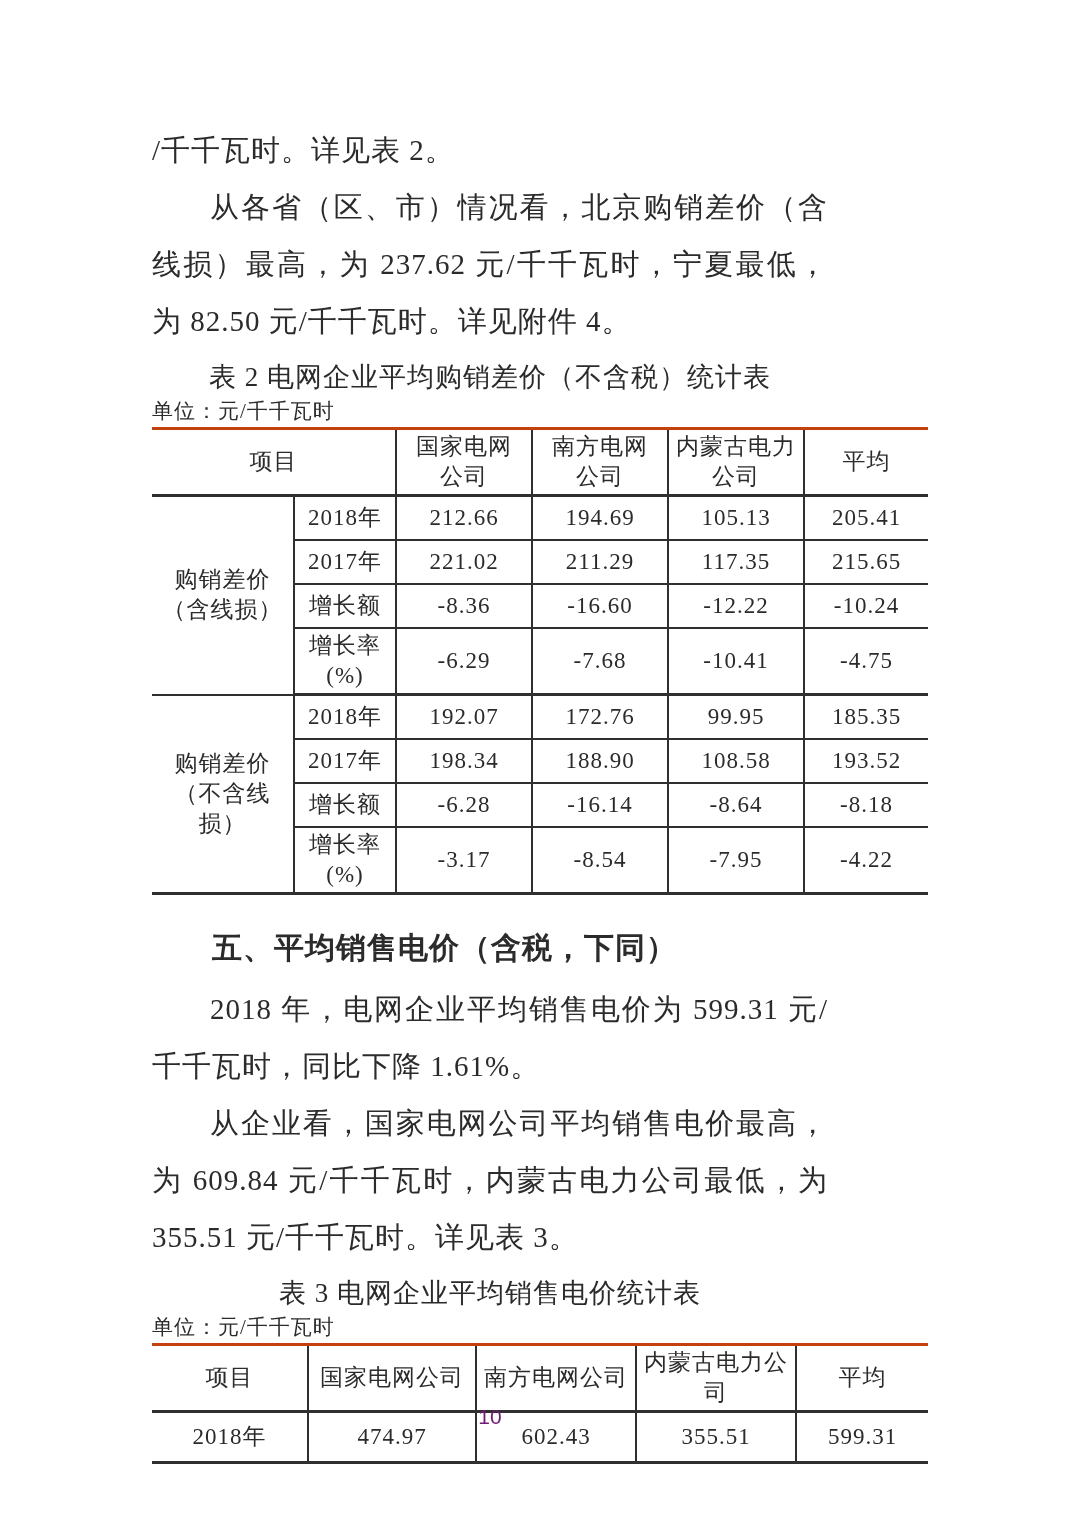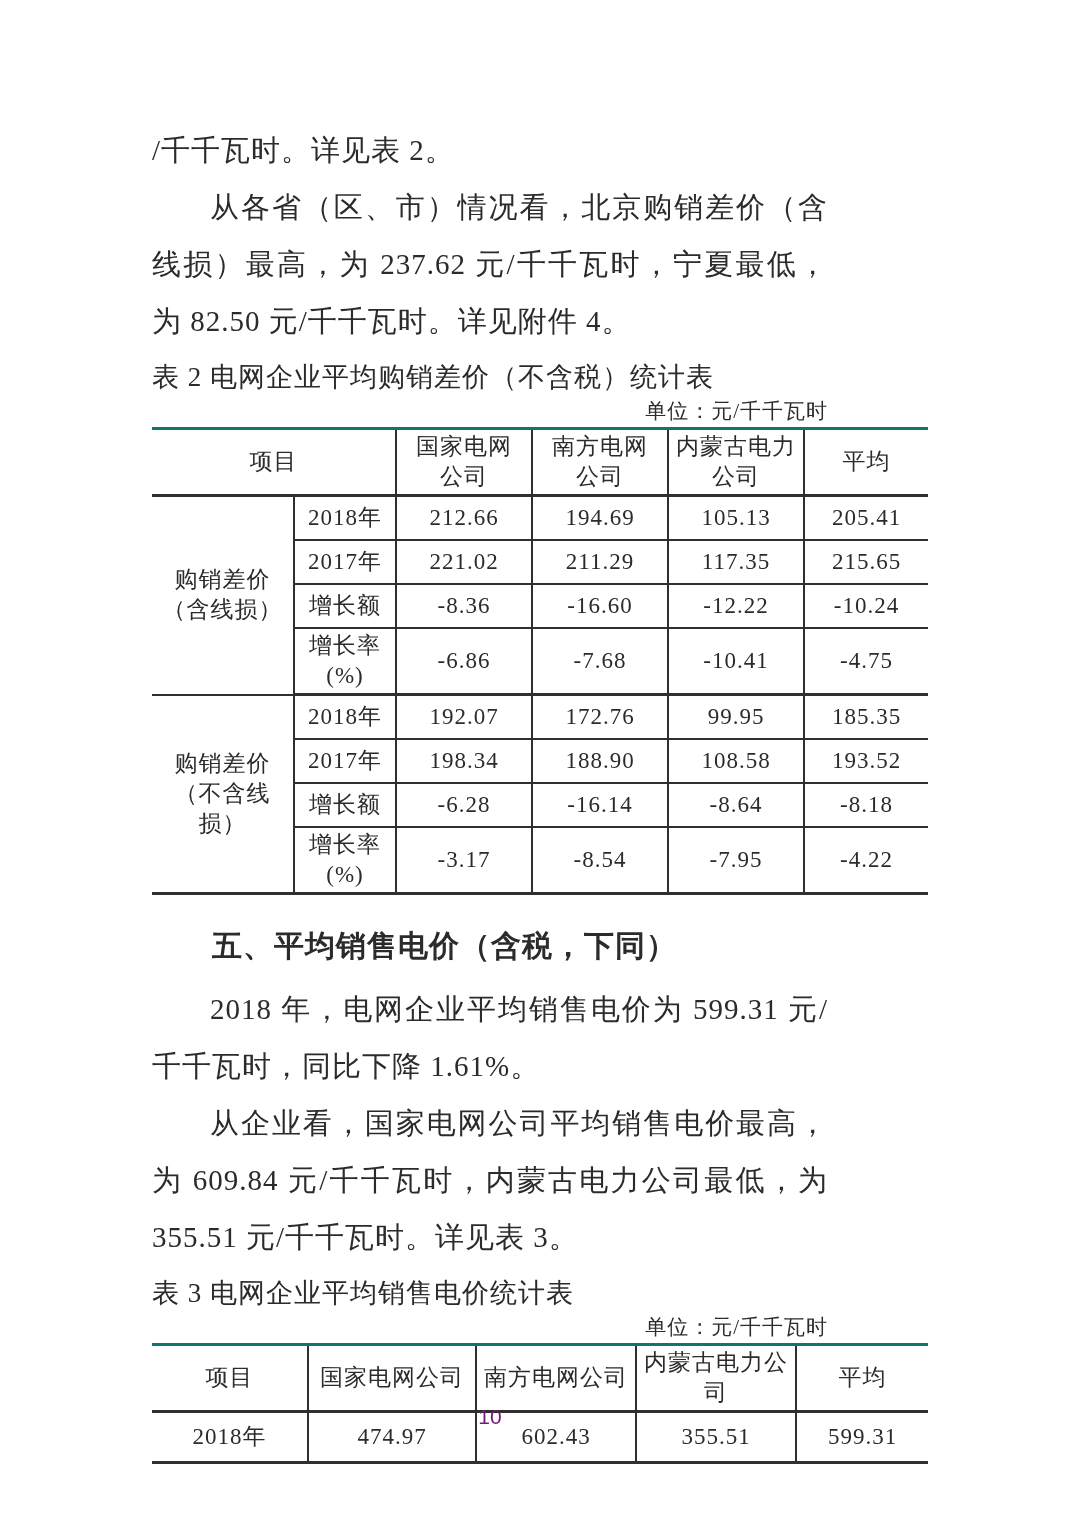"表 2 电网企业平均购销差价（不含税）统计表" .table-title { text-align: none -> center }
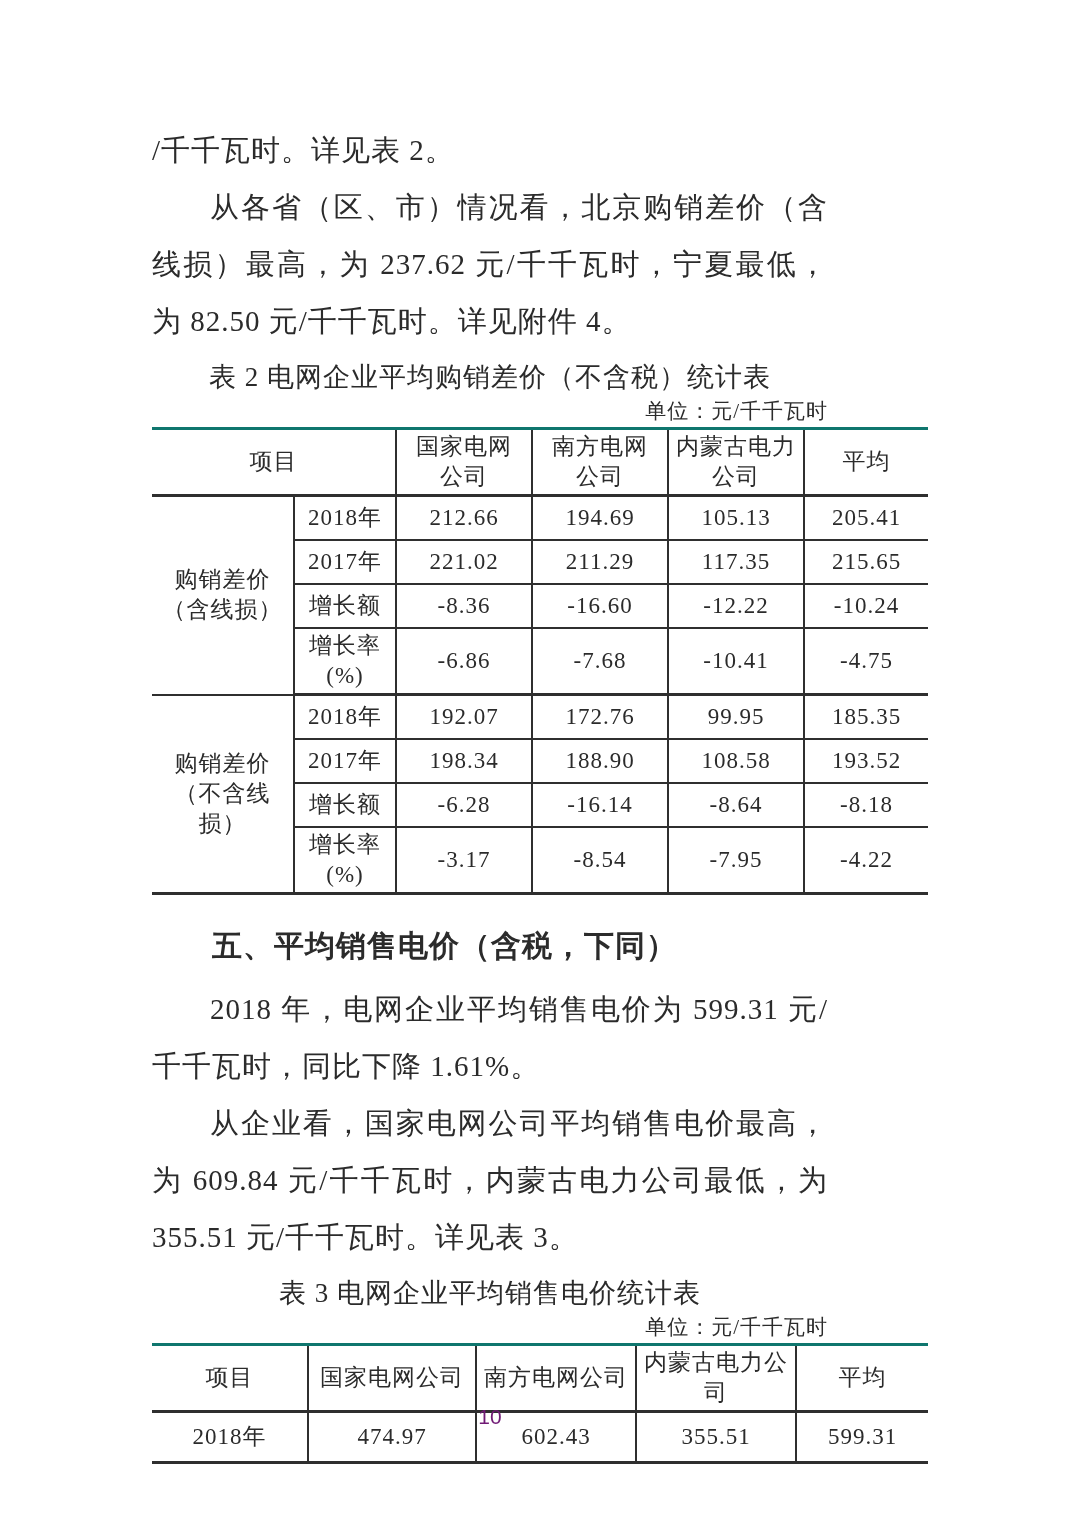"单位：元/千千瓦时" .unit-line { text-align: right -> none }
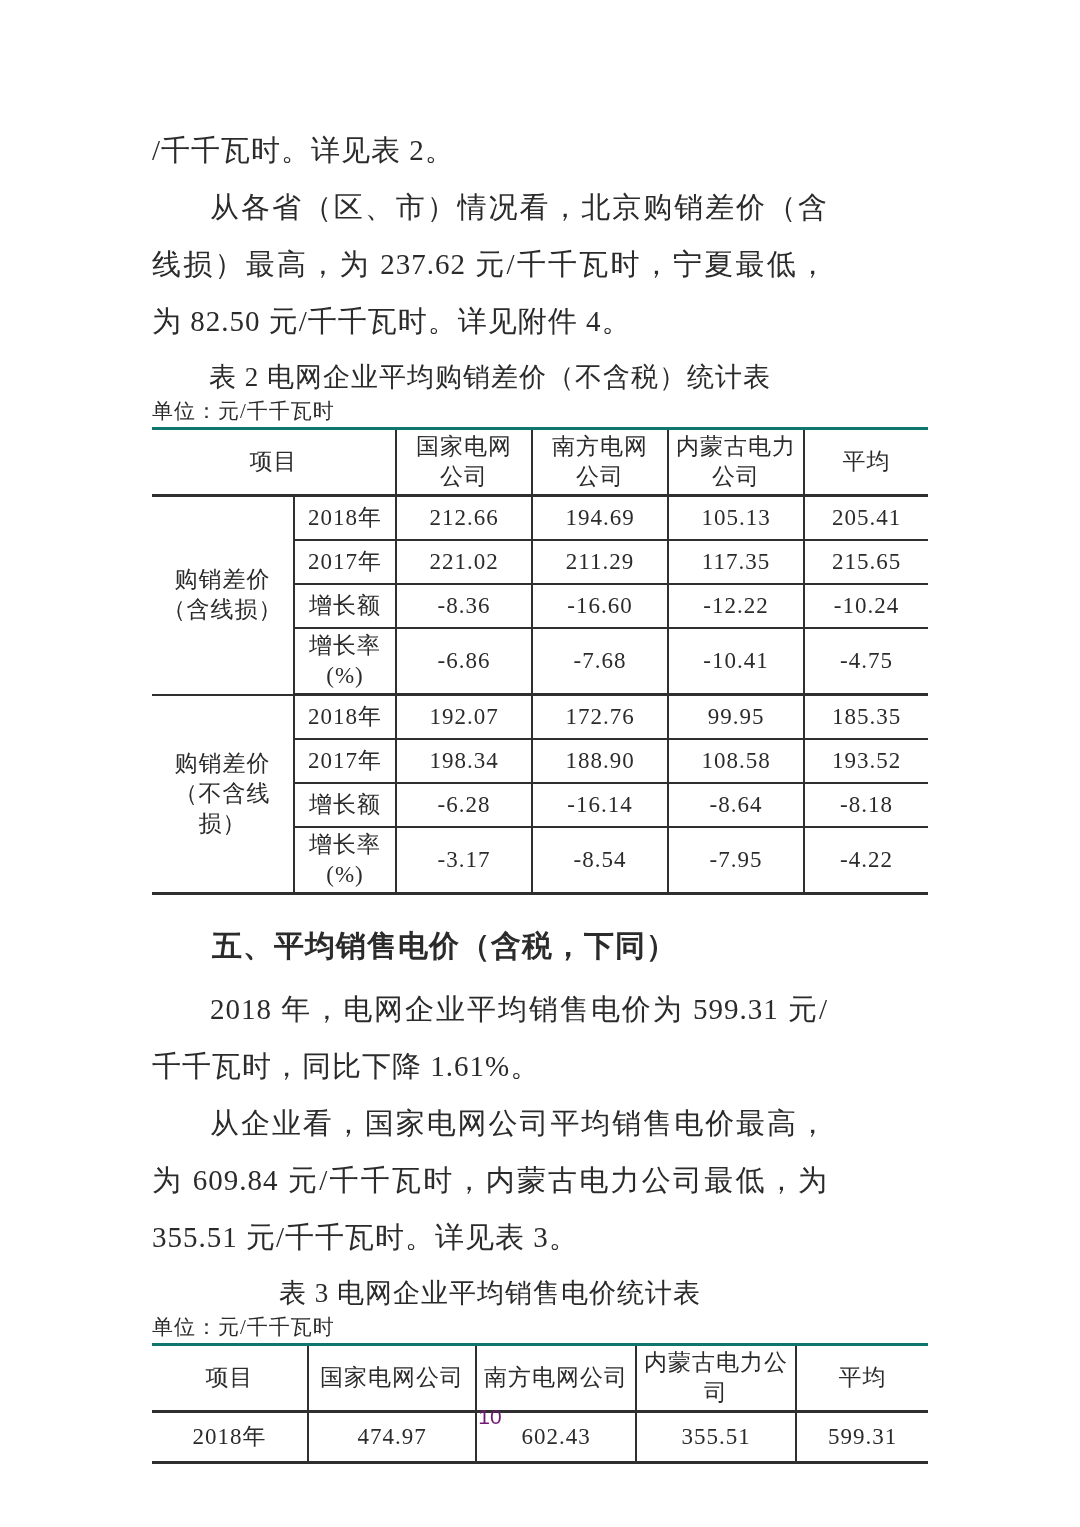"项目" table.data-table { border-top: 3px solid #0f766e -> 3px solid #c2410c }
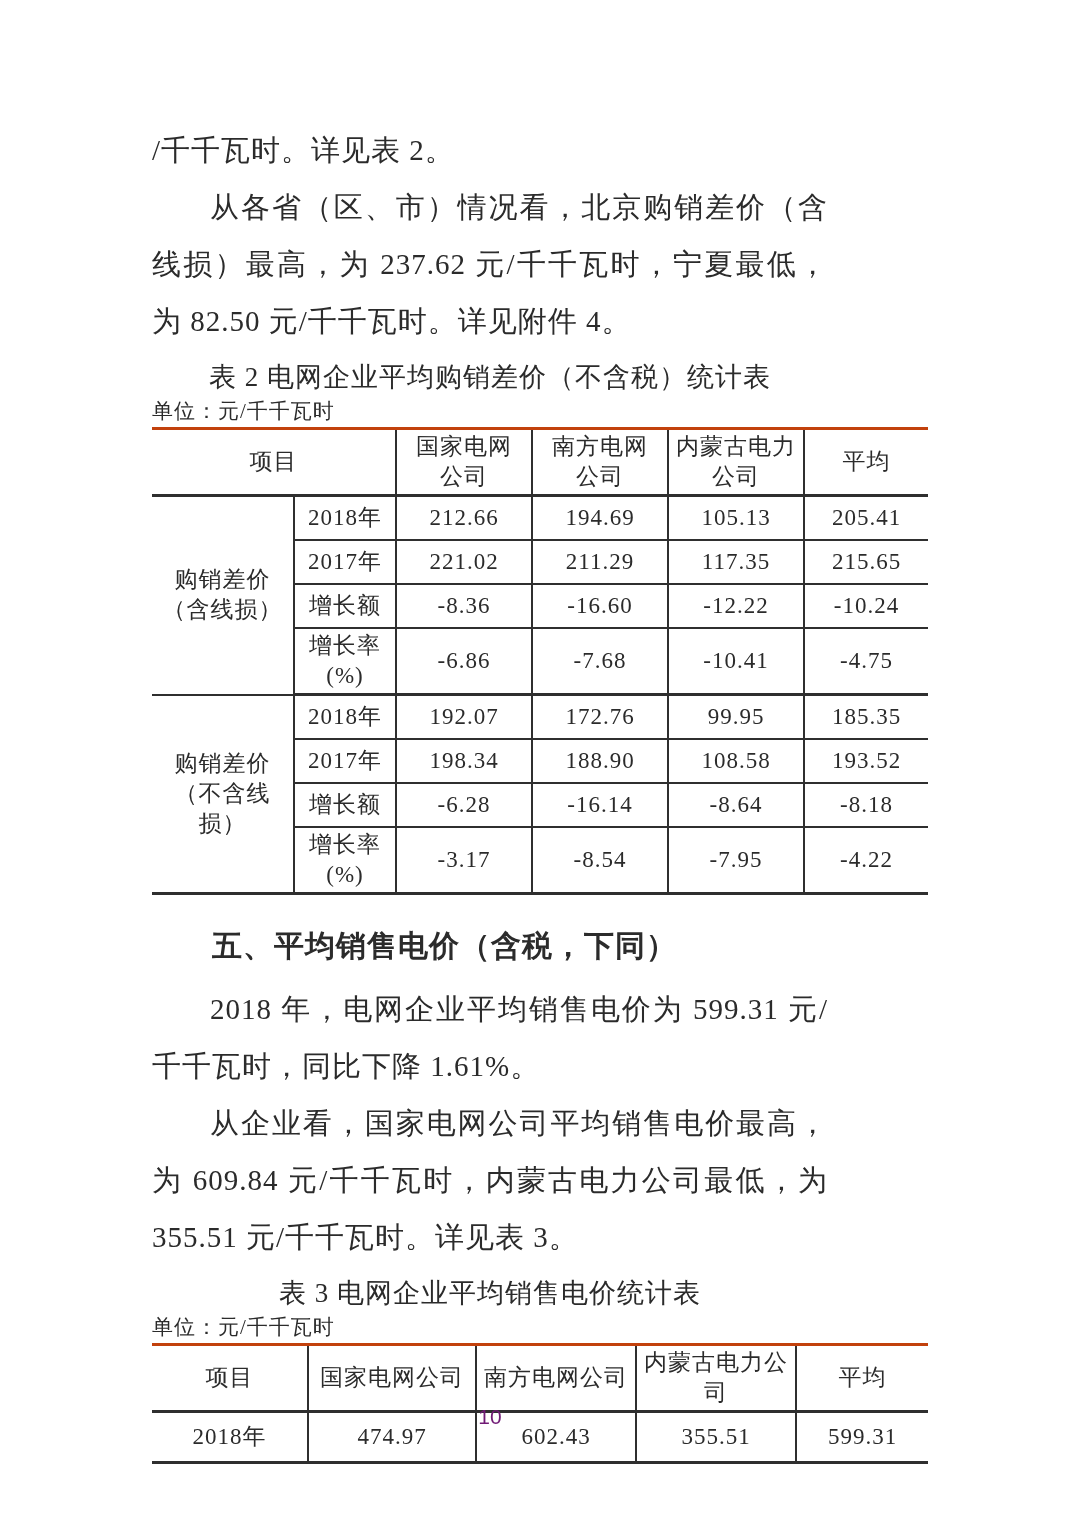"-6.86" td { text: -6.86 -> -6.29 }
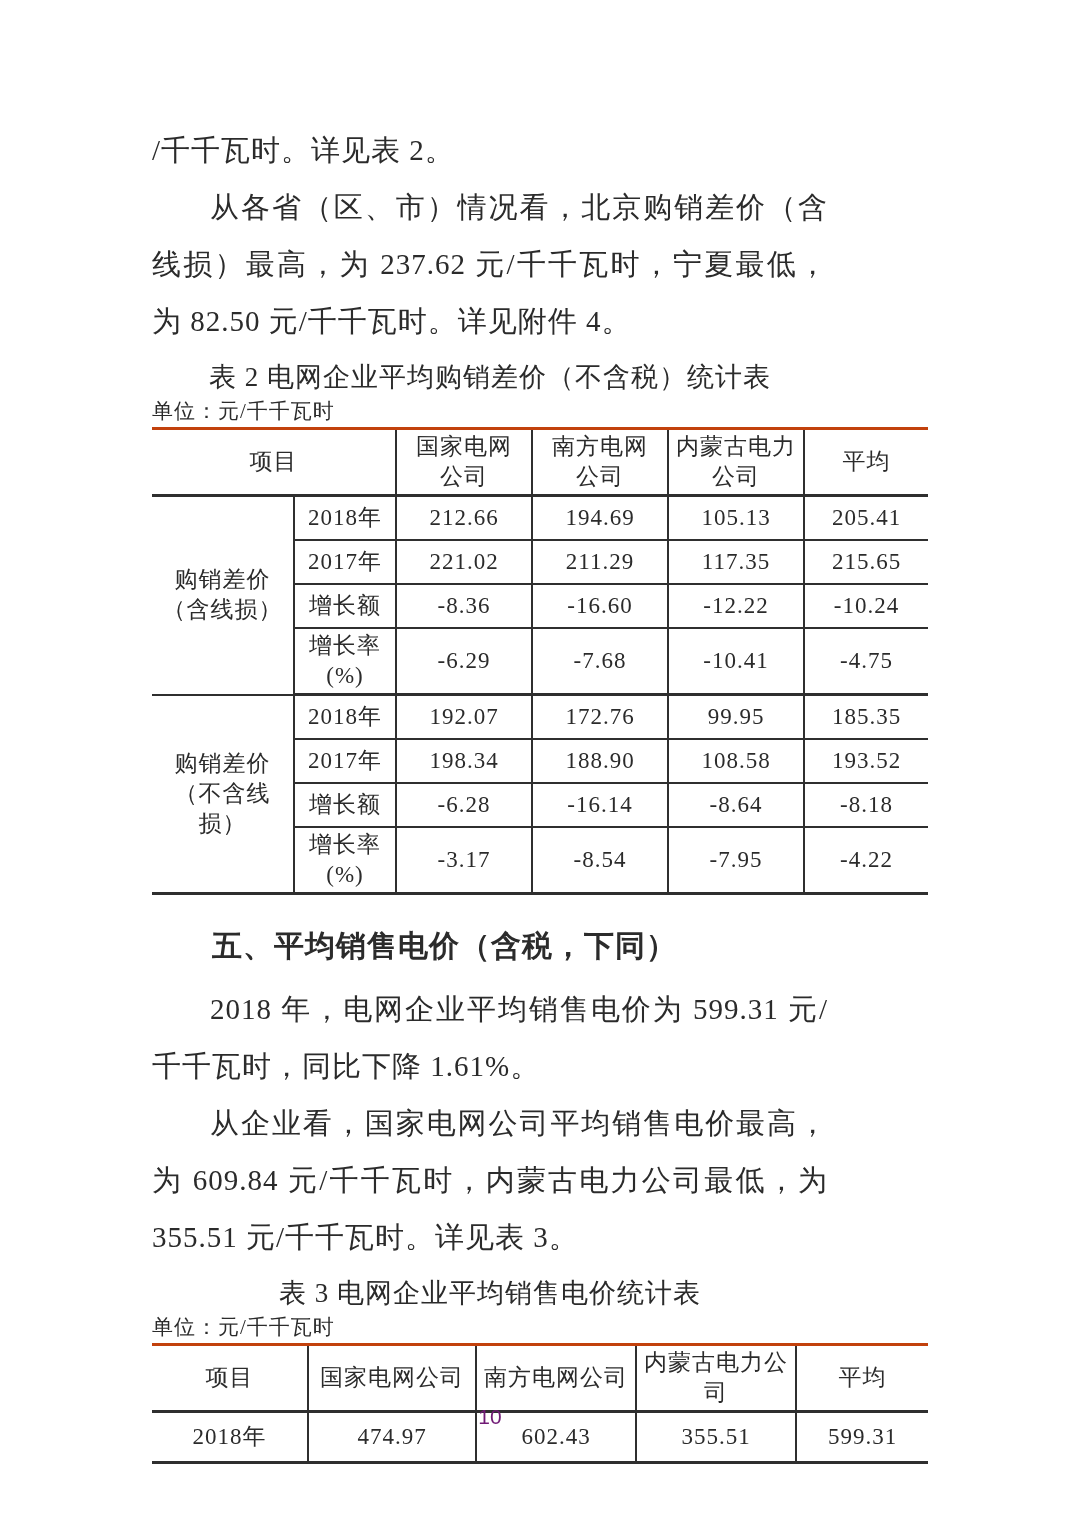"五、平均销售电价（含税，下同）" .section-heading { font-family: Liberation Mono, monospace -> Liberation Serif, serif }
